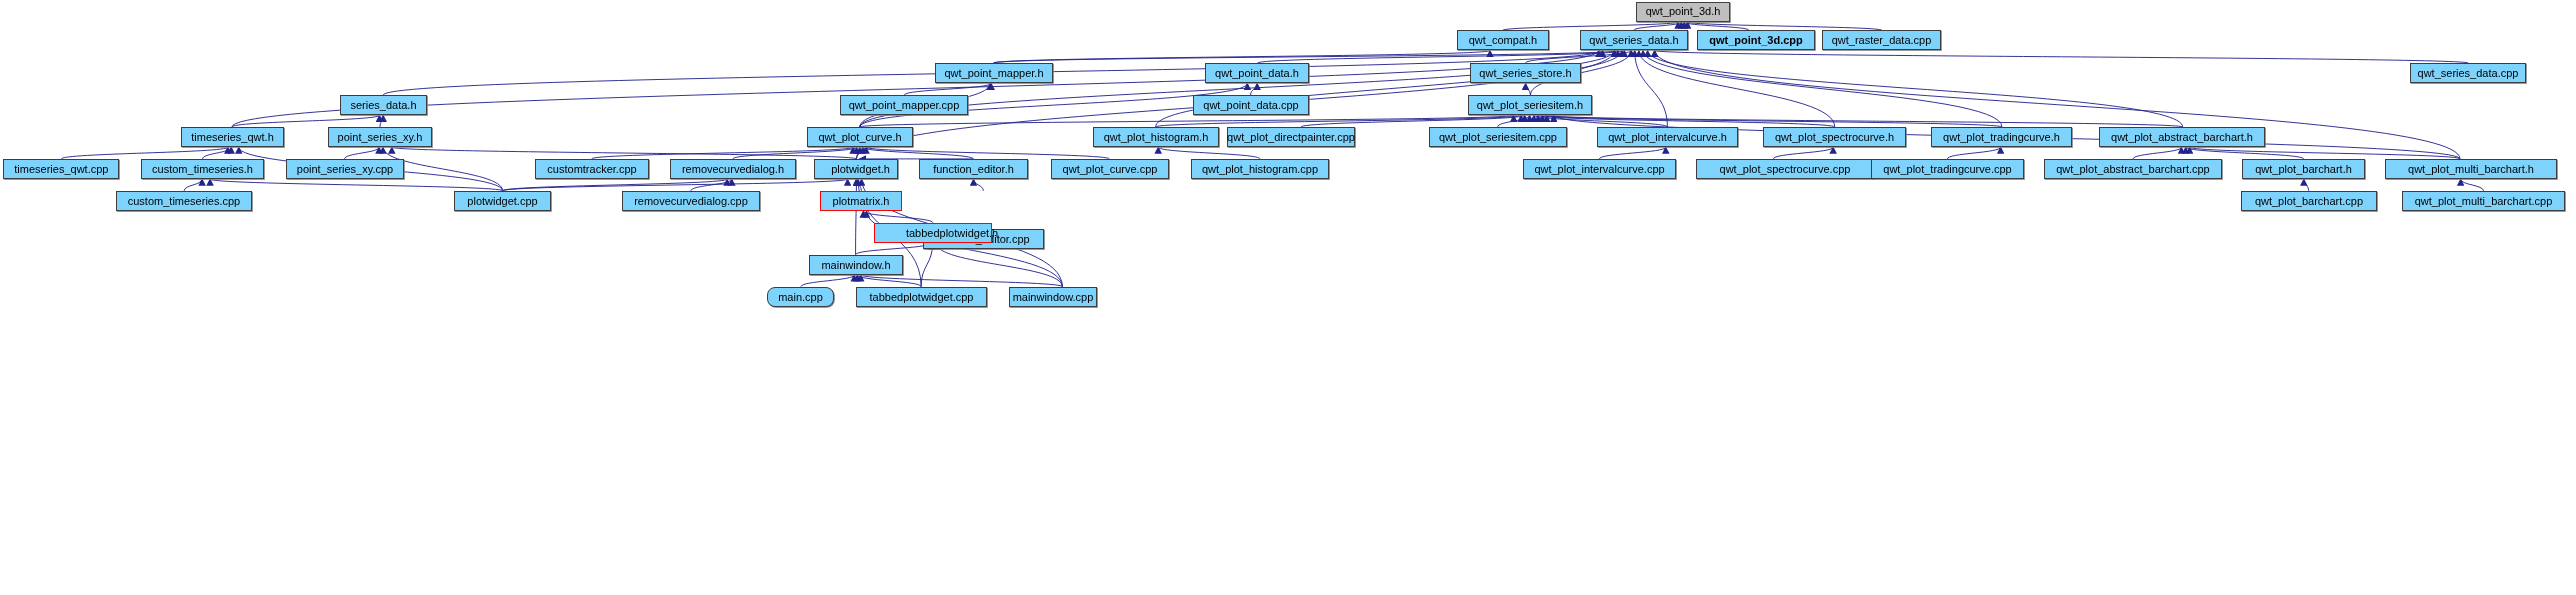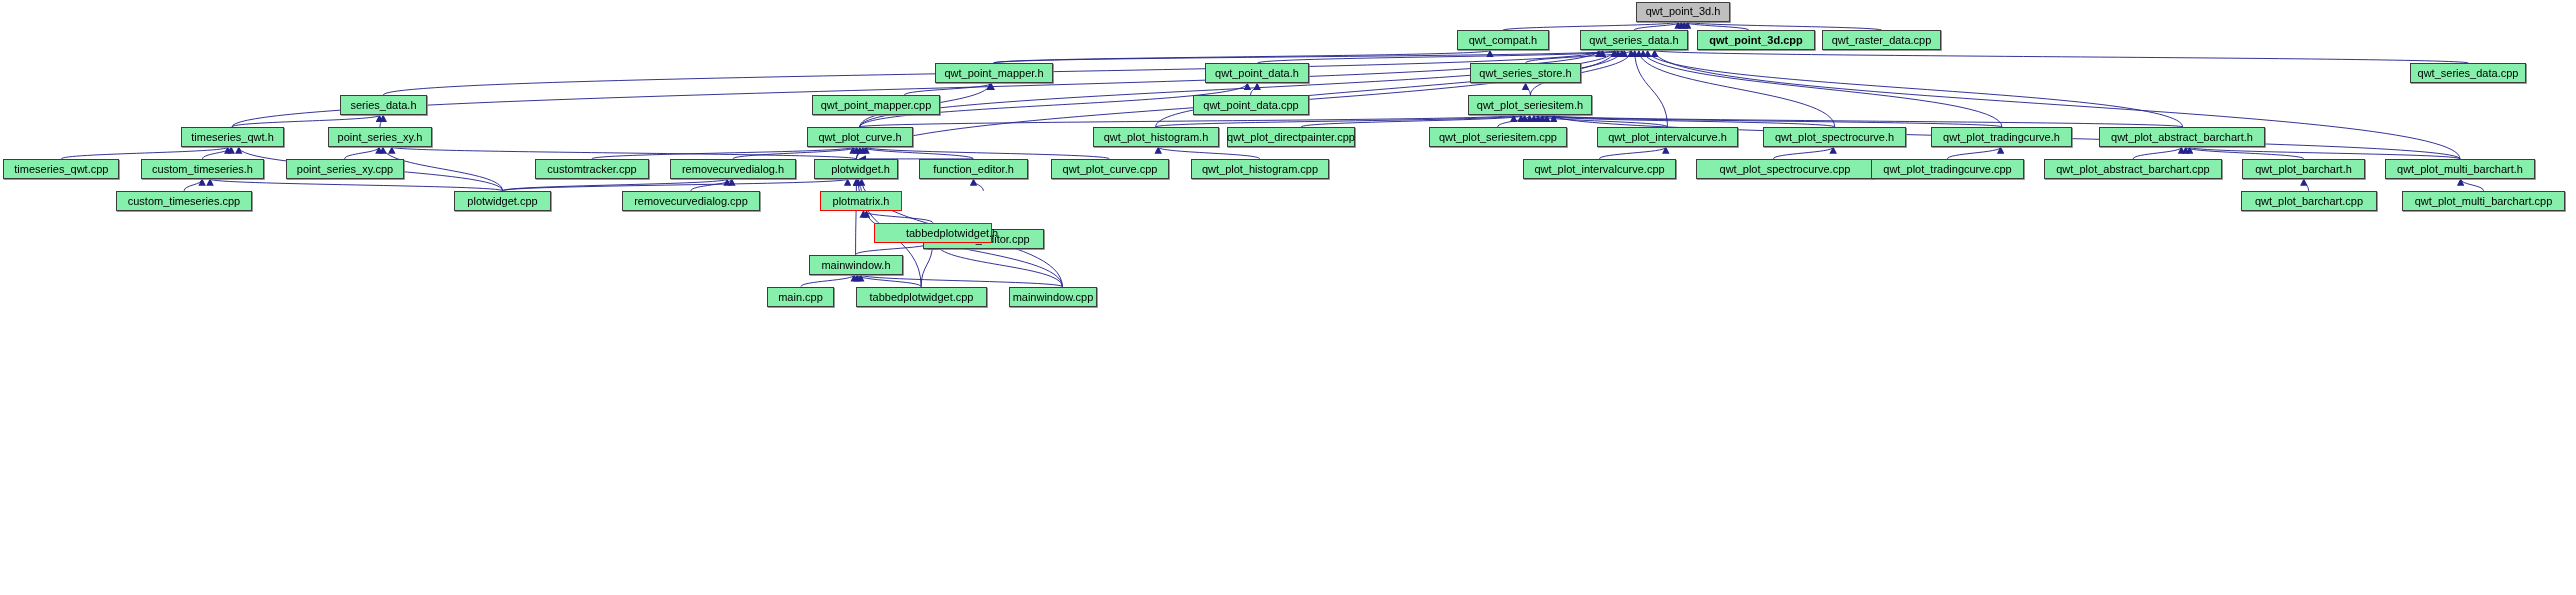"qwt_compat.h" .node { background: #86efac -> #7dd3fc }
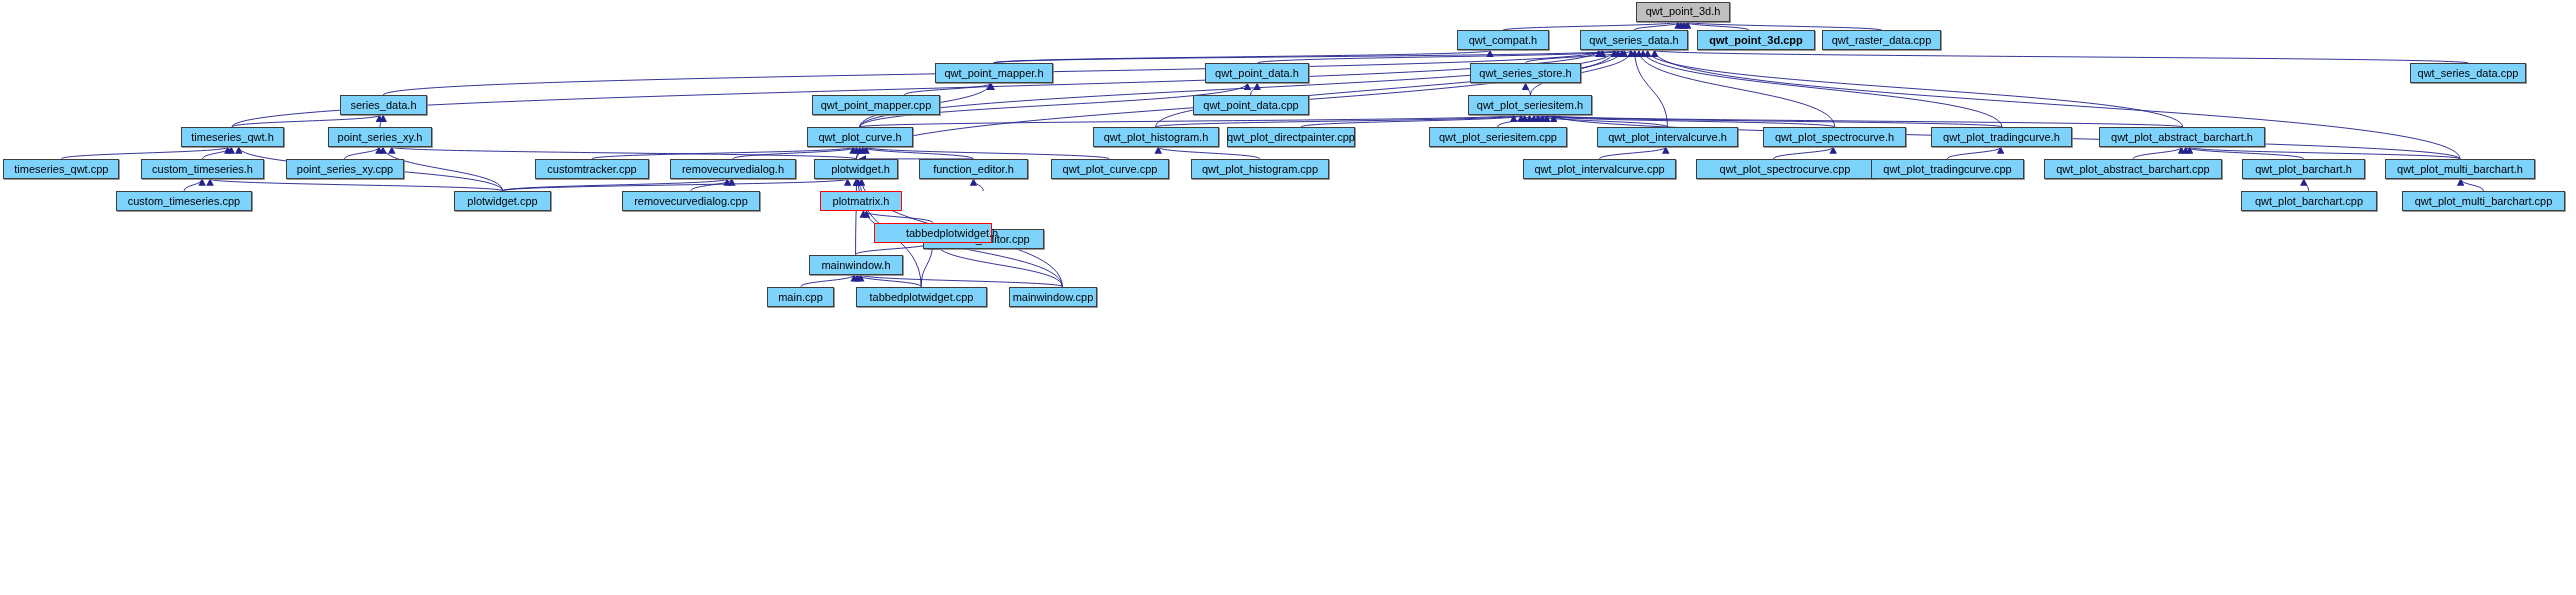"qwt_point_mapper.cpp" div.node { left: 812px -> 840px }
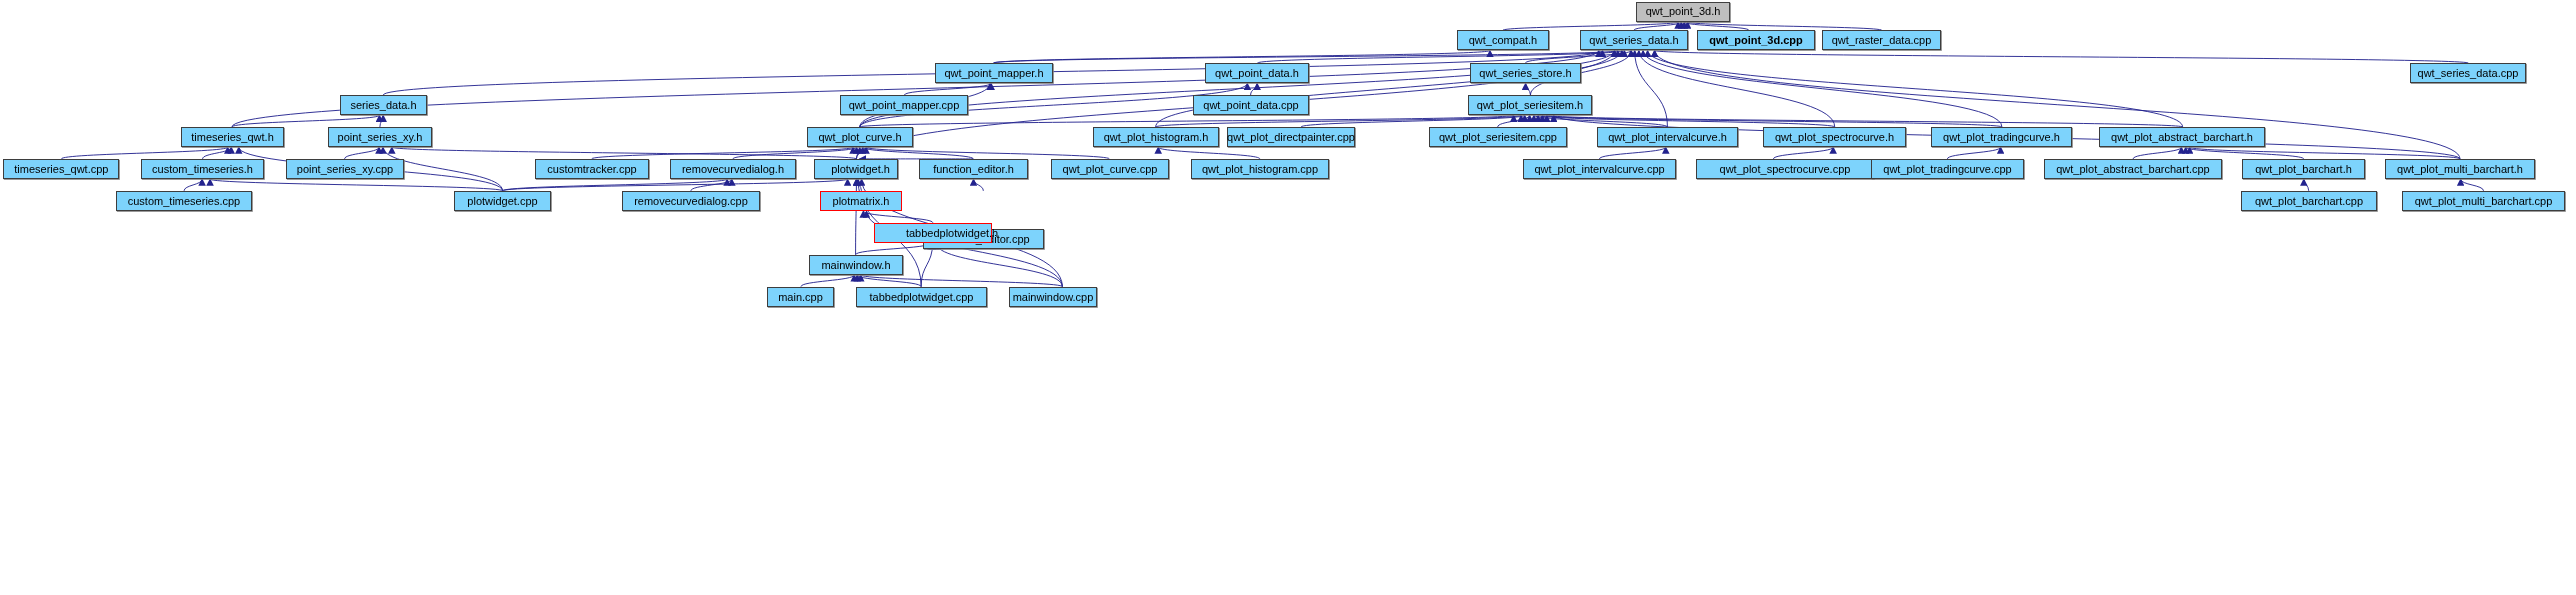"qwt_plot_multi_barchart.h" div.node { width: 150px -> 172px }
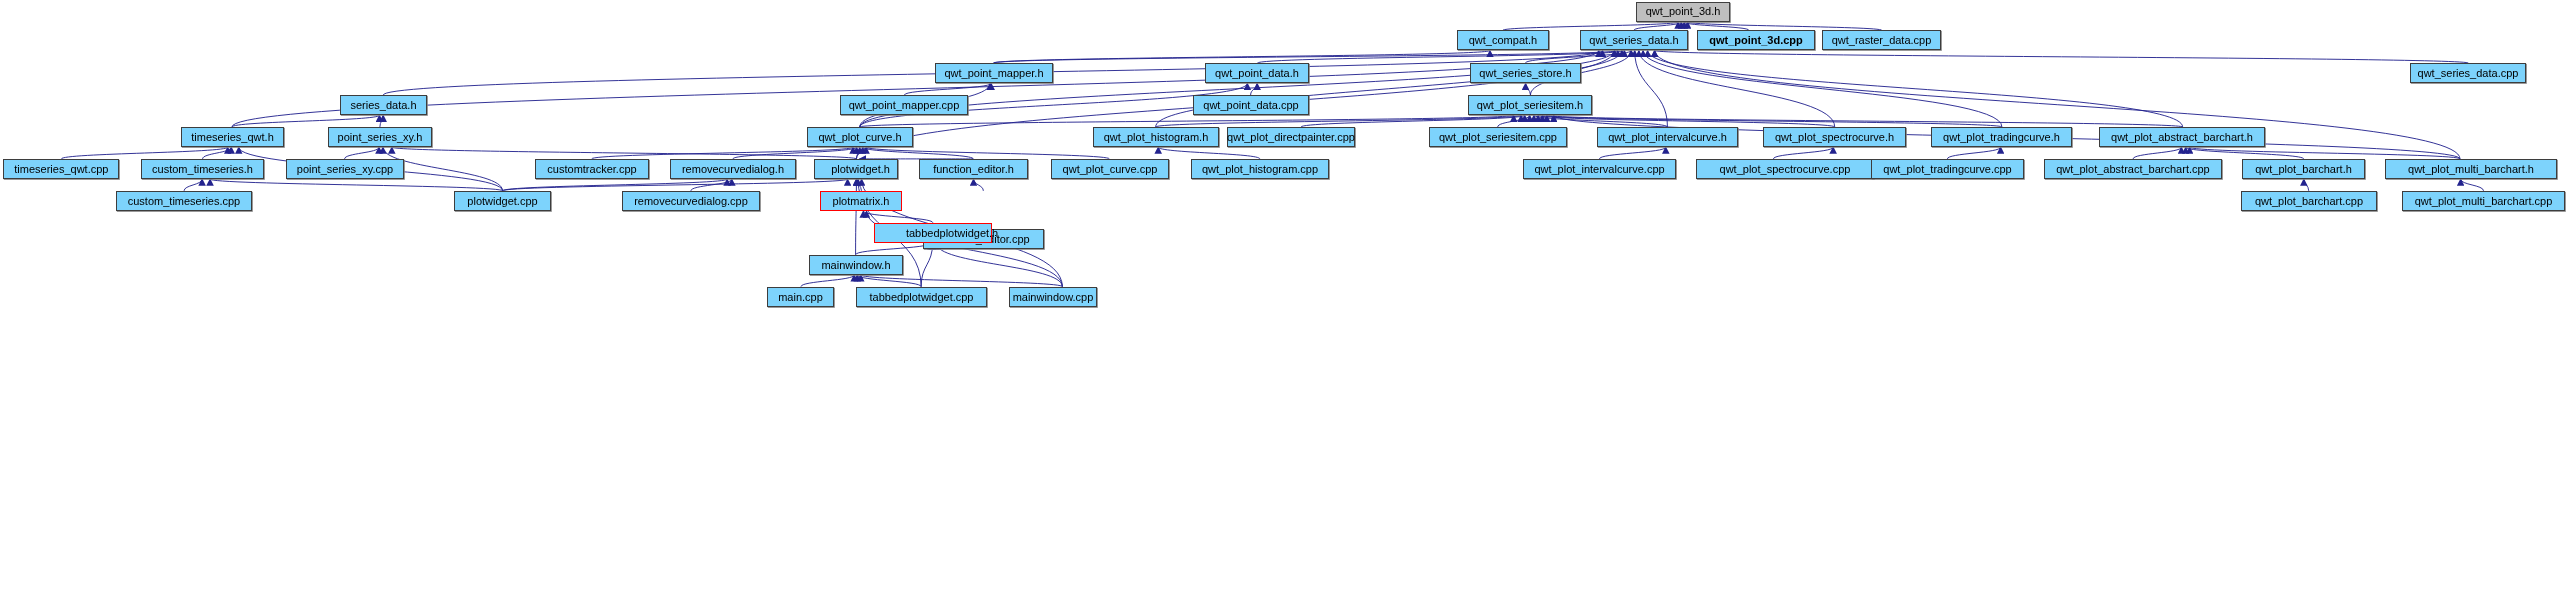"main.cpp" div.node { border-radius: none -> 8px }
